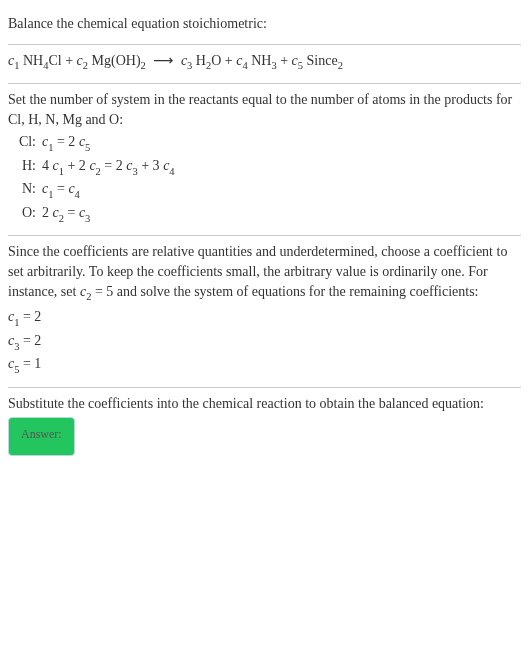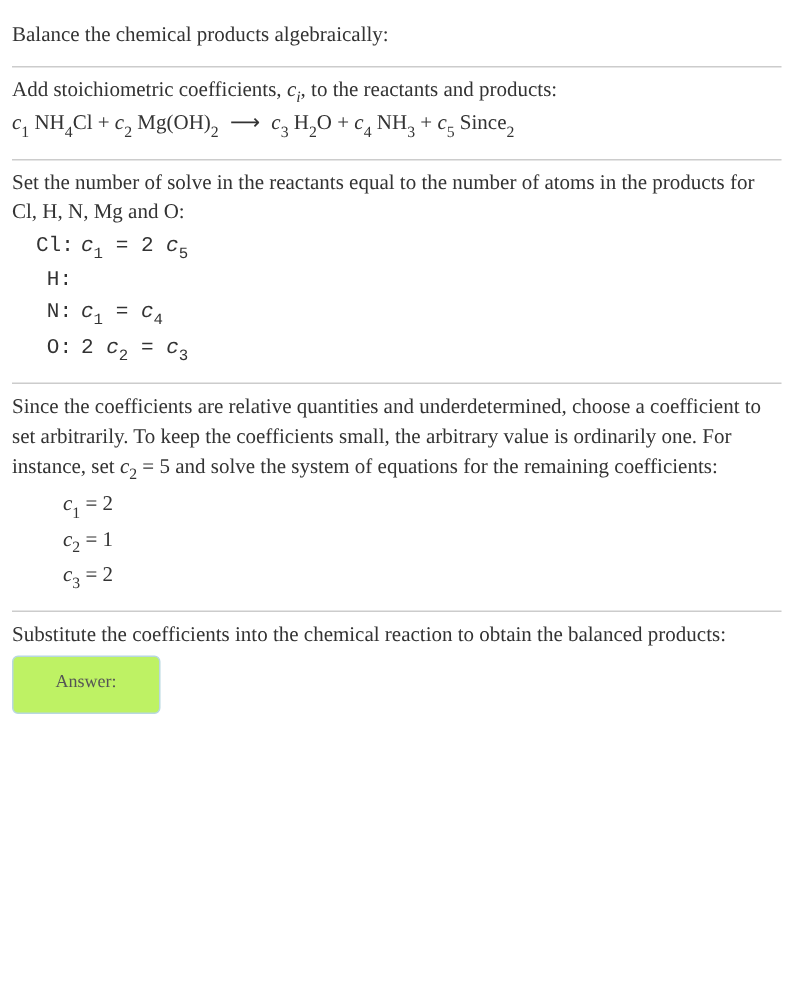"Balance the chemical products" div { text: products algebraically -> equation stoichiometric }
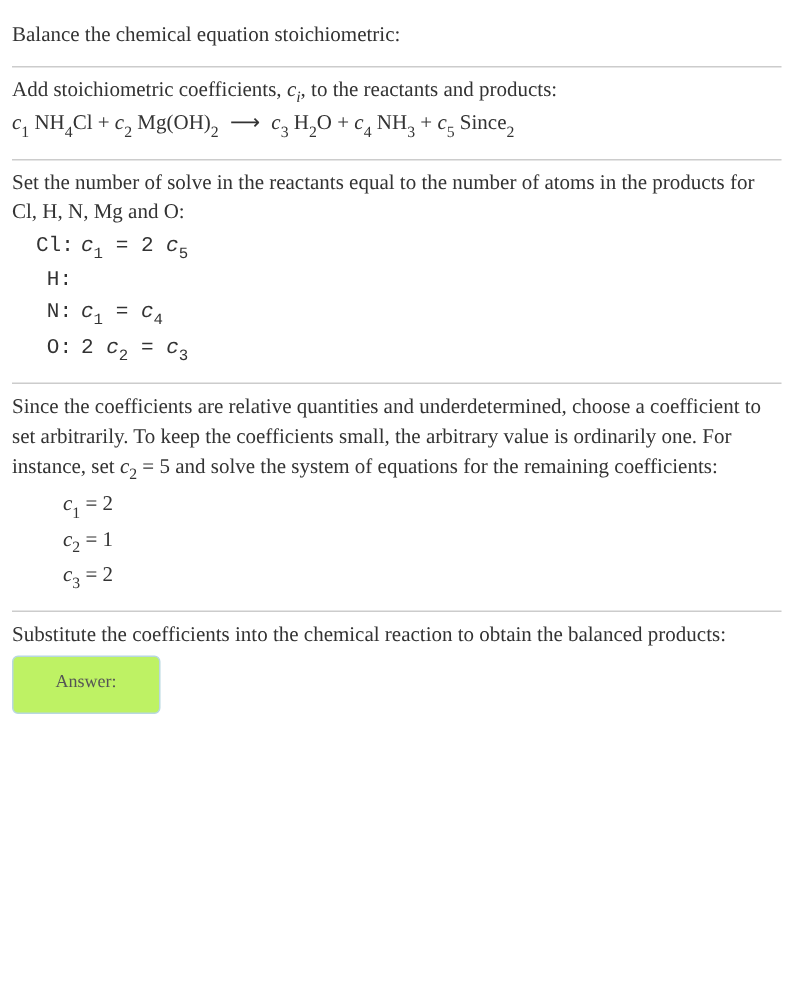"Add stoichiometric coefficients, ci, to" div { html: <div> <span>Add stoichiometric coefficients, </span><span>c</span><span>i</span><span>, to the reactants and products:</span> </div> -> none }
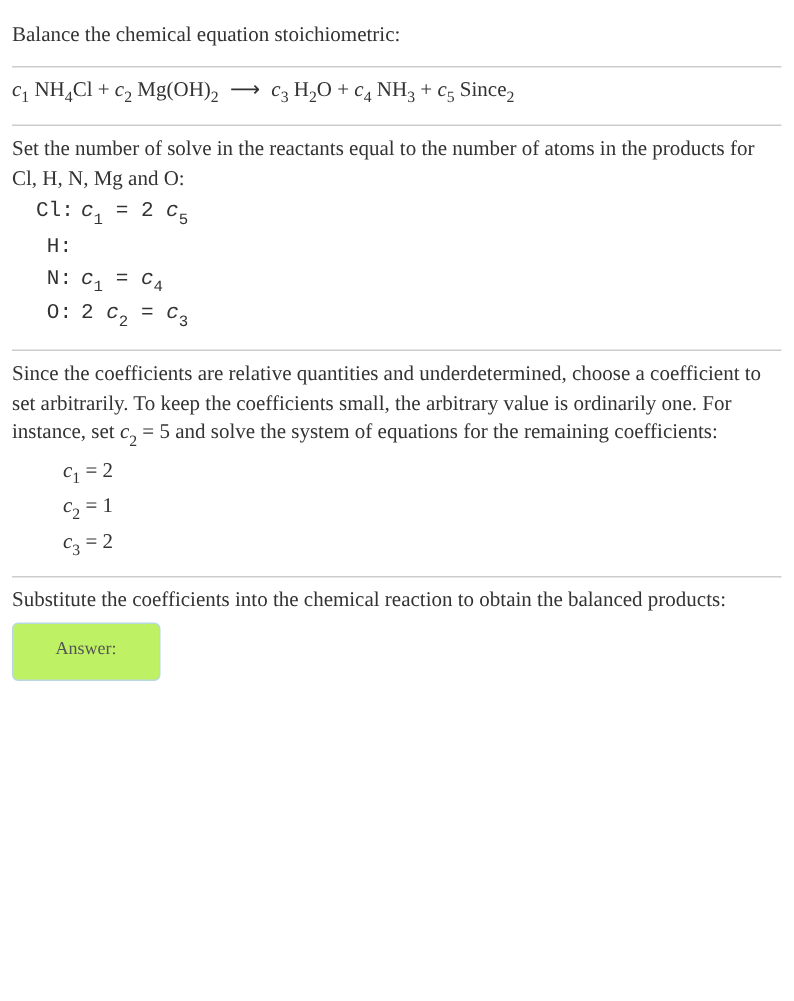"Set the number of solve" div { text: solve -> system }
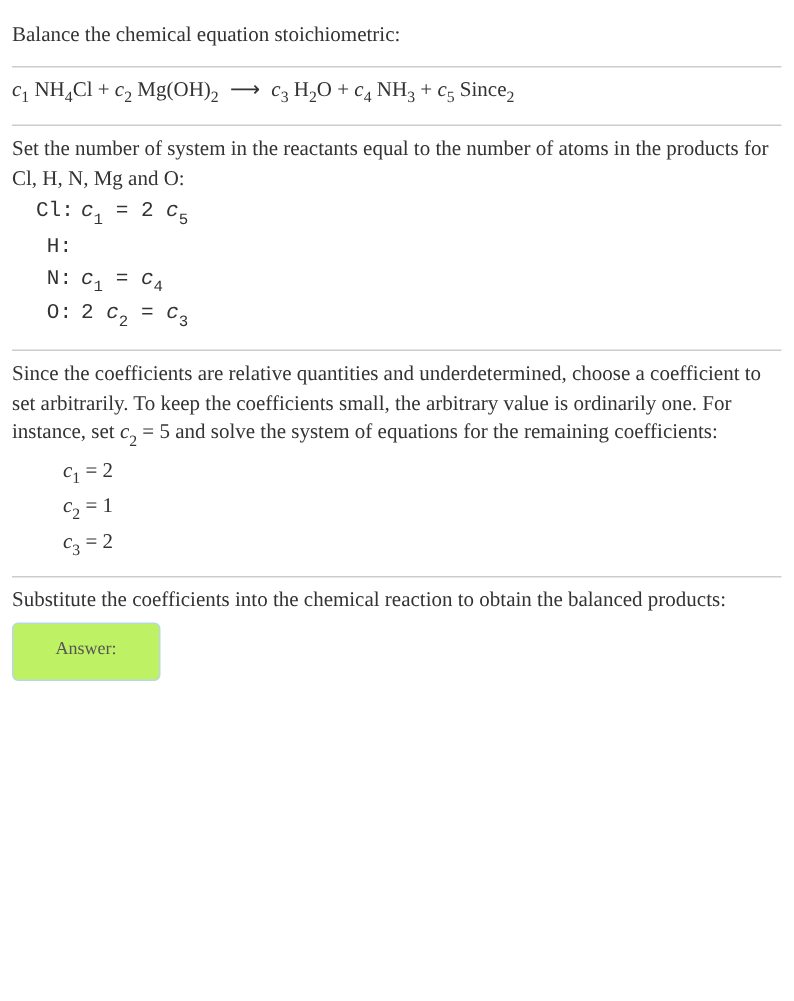"Cl:" .atom-table { font-family: Liberation Mono, monospace -> none; margin-left: 16px -> 4px }
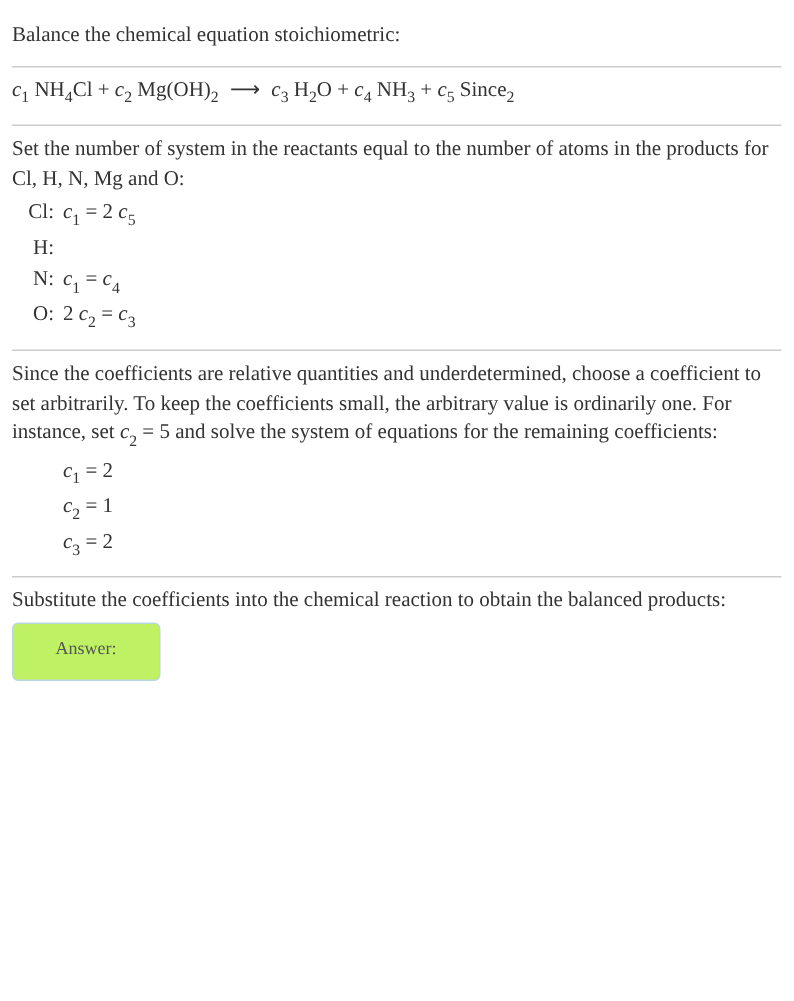"4 c1 + 2 c2" div { html: none -> <div><span>4 </span><span>c</span><span>1</span><span> + 2 </span><span>c</span><span>2</span><span> = 2 </span><span>c</span><span>3</span><span> + 3 </span><span>c</span><span>4</span></div> }
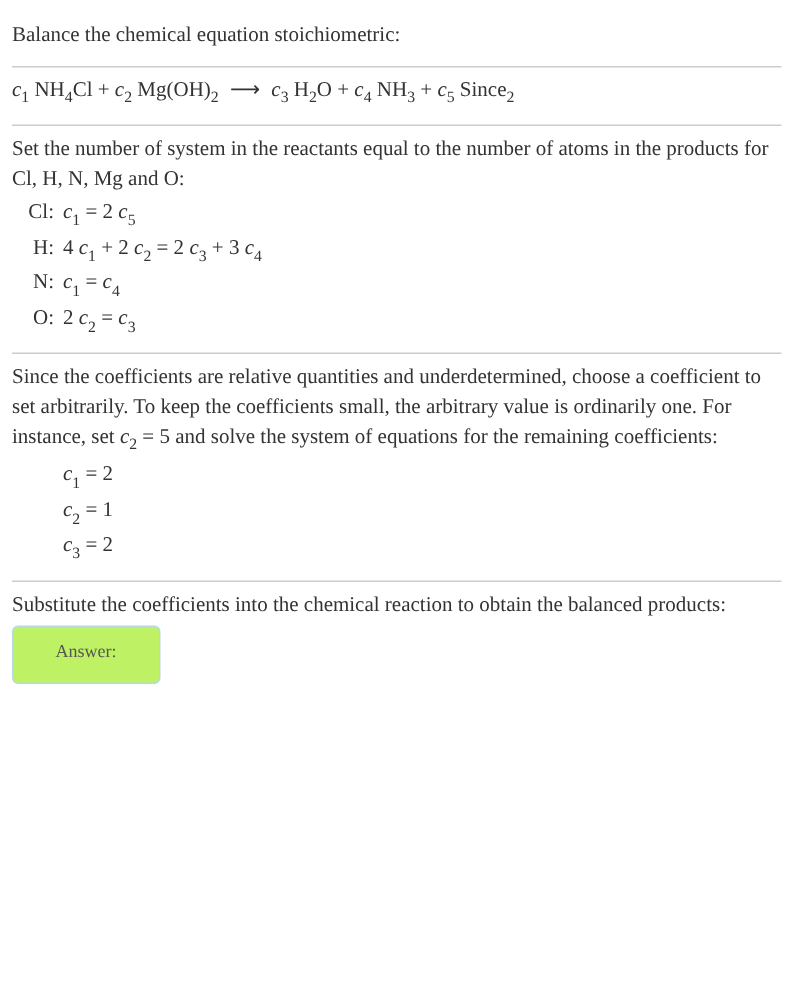"c1 = 2" .coeff-list { margin-left: 34px -> none }
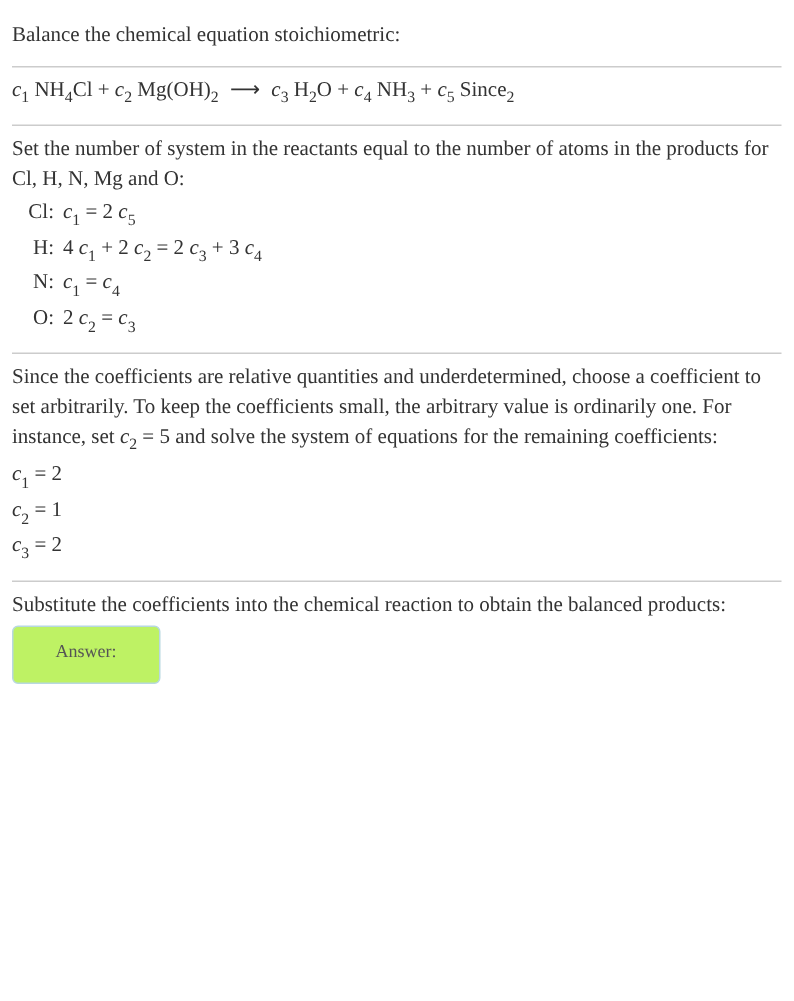"c2 = 1" div.coeff-line { html: <div><span>c</span><span>2</span><span> = 1</span></div> -> none }
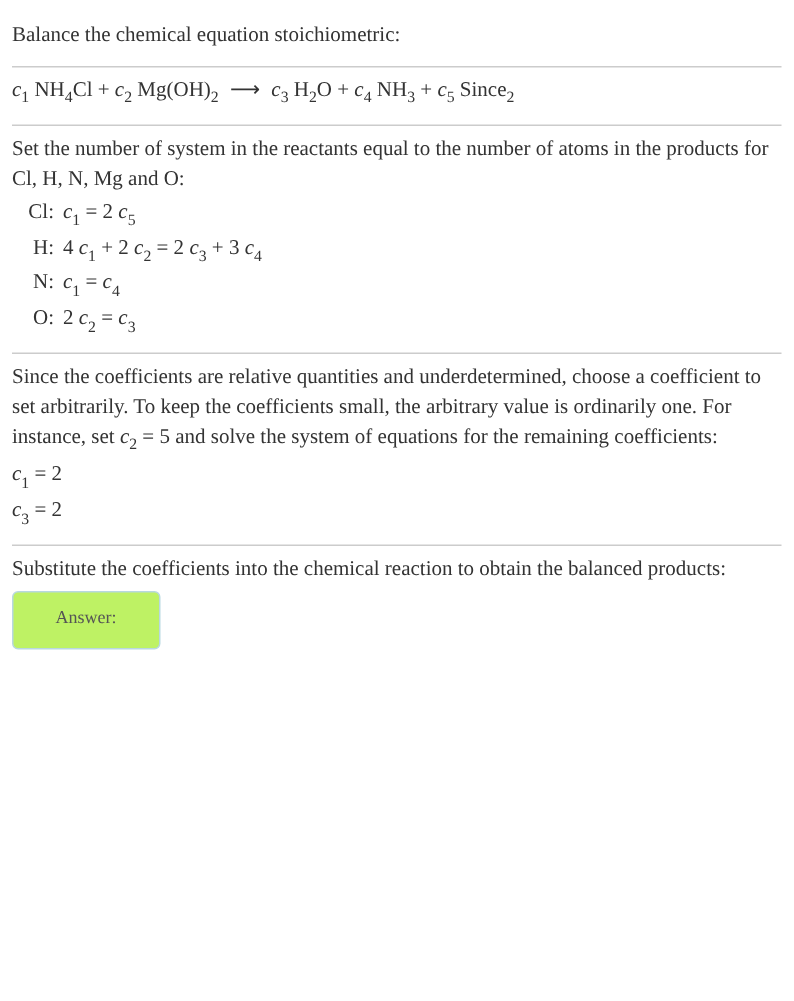"c5 = 1" div.coeff-line { html: none -> <div><span>c</span><span>5</span><span> = 1</span></div> }
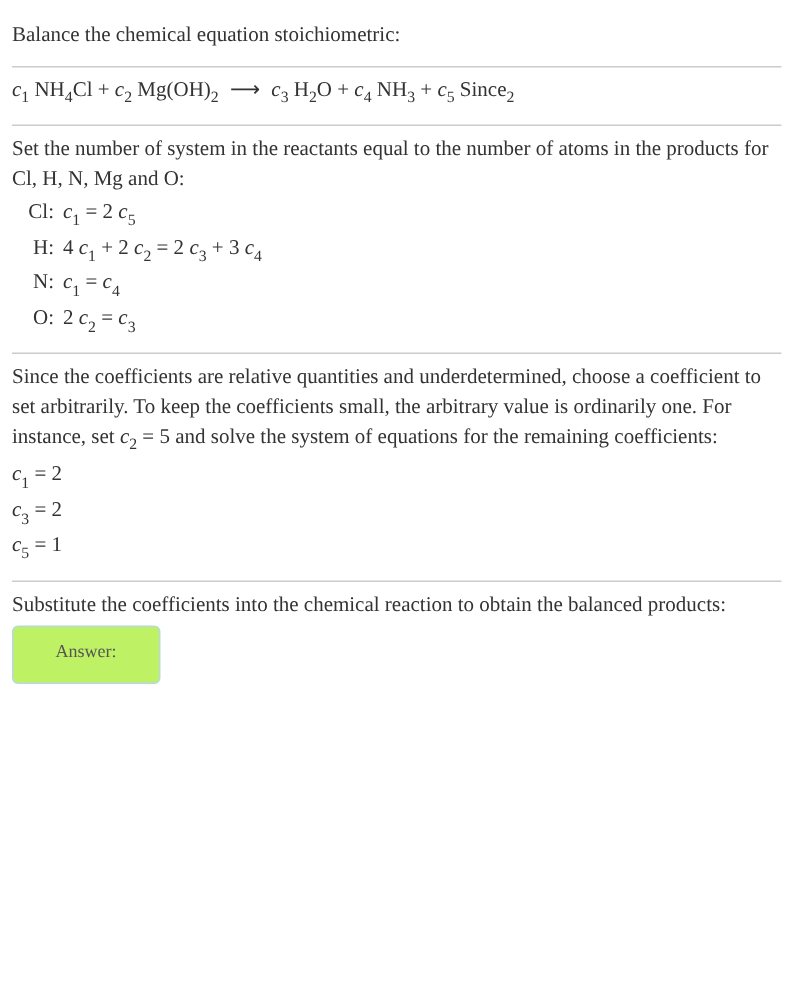"Substitute the coefficients into the" div { text: products -> equation }
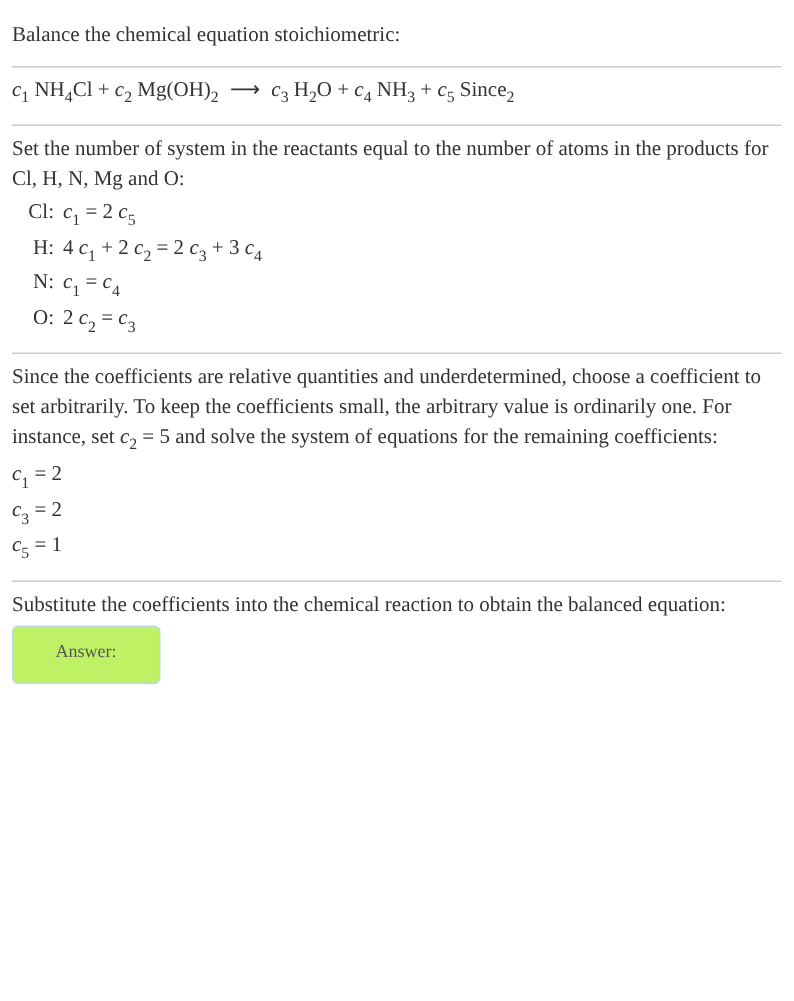"Answer:" .answer-box { background: #bef264 -> #22c55e; padding: 8px 28px -> 8px 12px }
